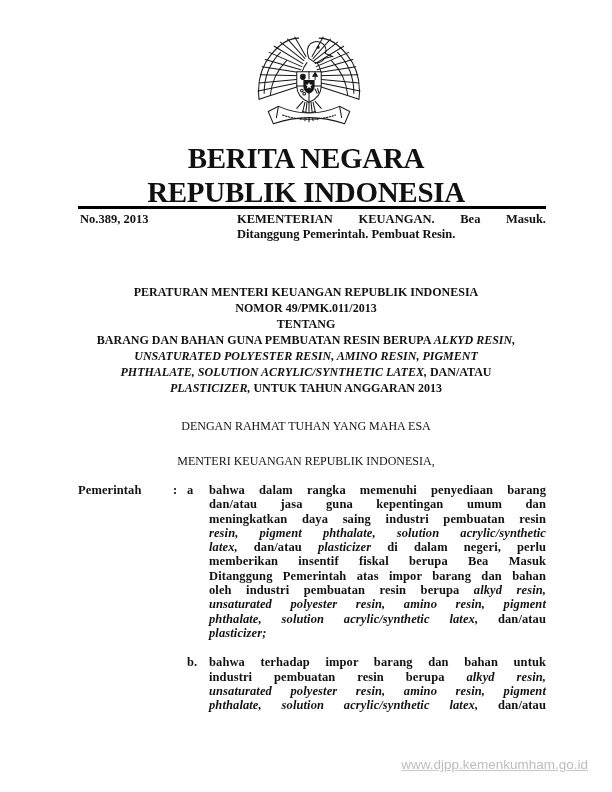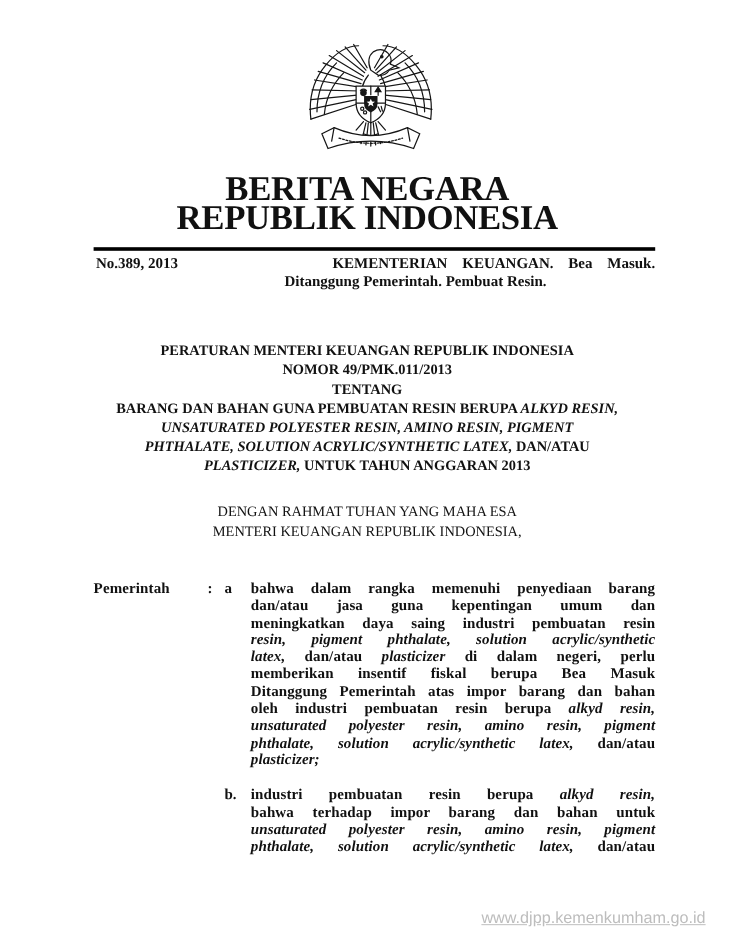"REPUBLIK INDONESIA" .mast-title.l2 { top: 167px -> 177px }
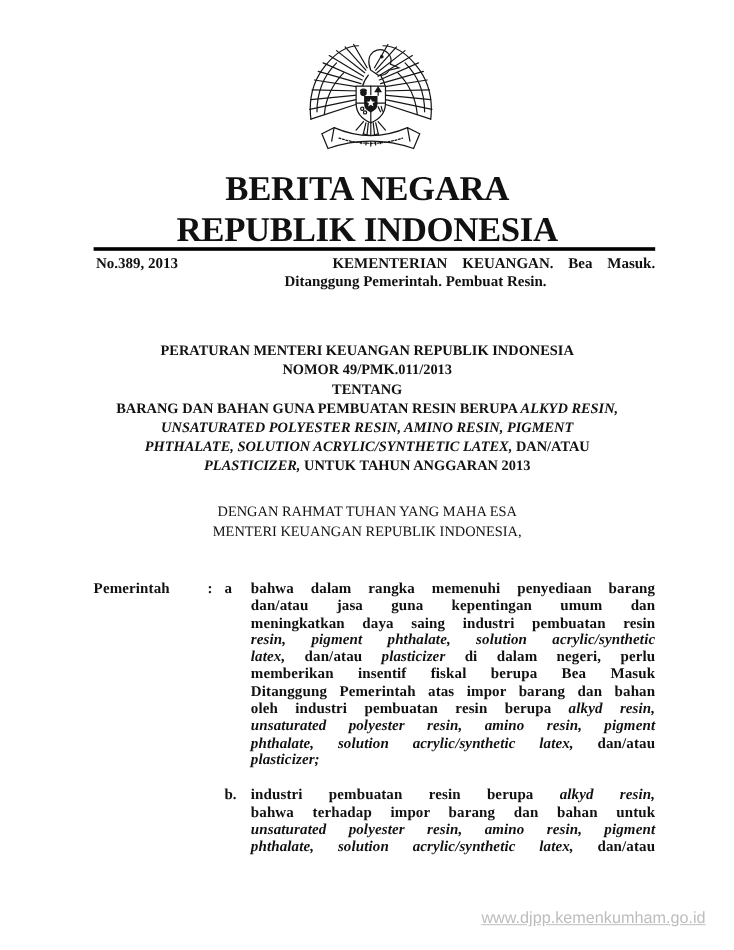"KEMENTERIAN KEUANGAN. Bea Masuk." .just-line { margin-left: 40px -> none }
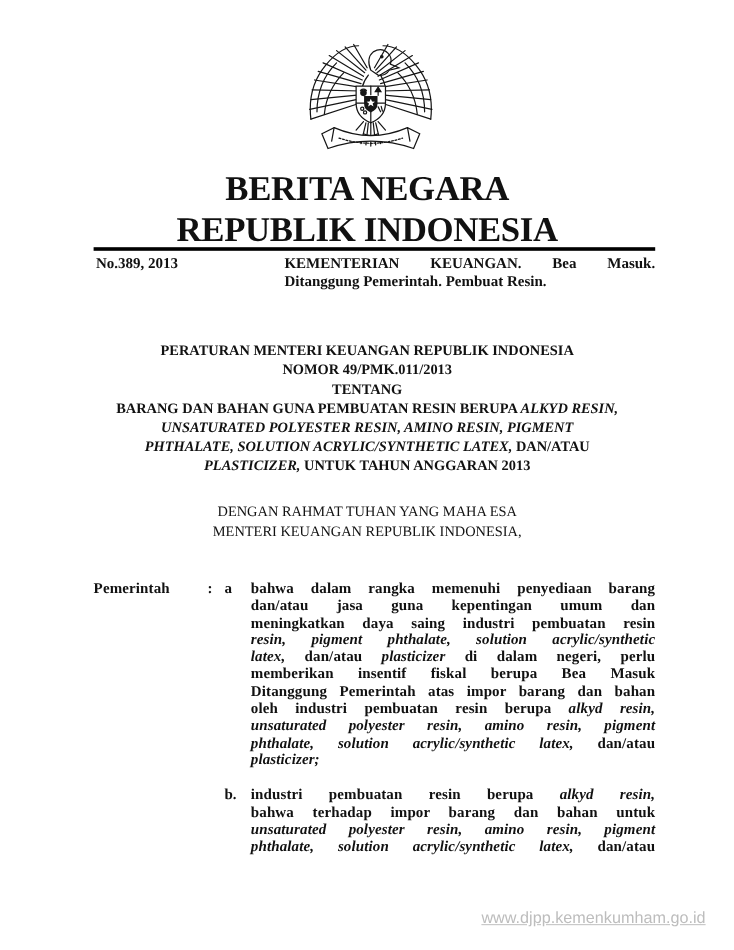"MENTERI KEUANGAN REPUBLIK INDONESIA," .authority { top: 436px -> 454px }
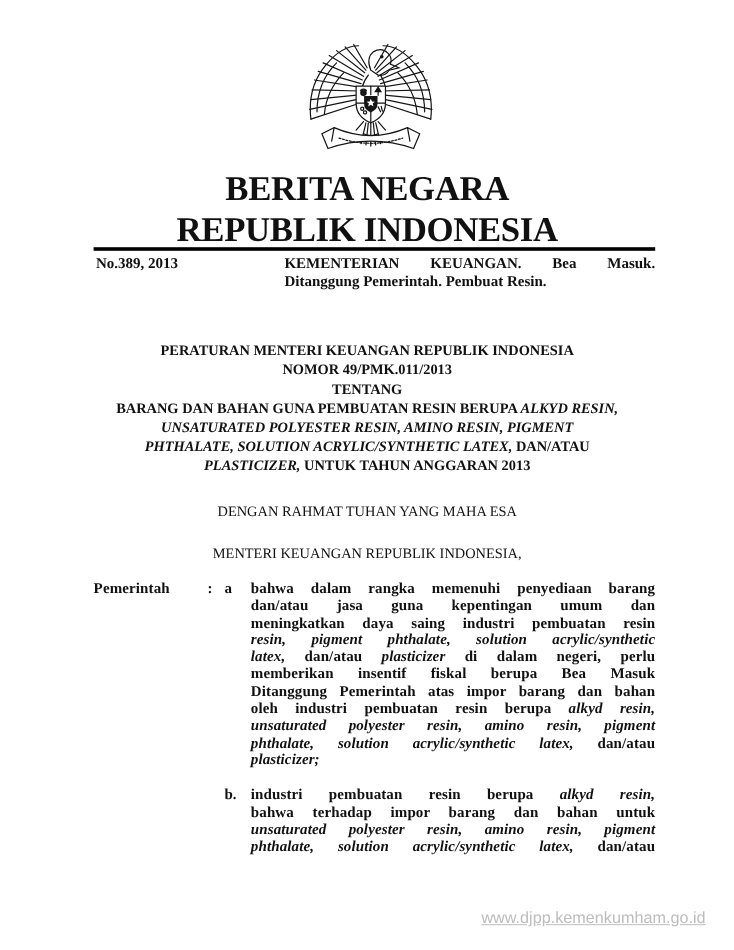"industri pembuatan resin berupa alkyd" div.bline { order: before "bahwa terhadap impor barang dan" -> after "bahwa terhadap impor barang dan" }
